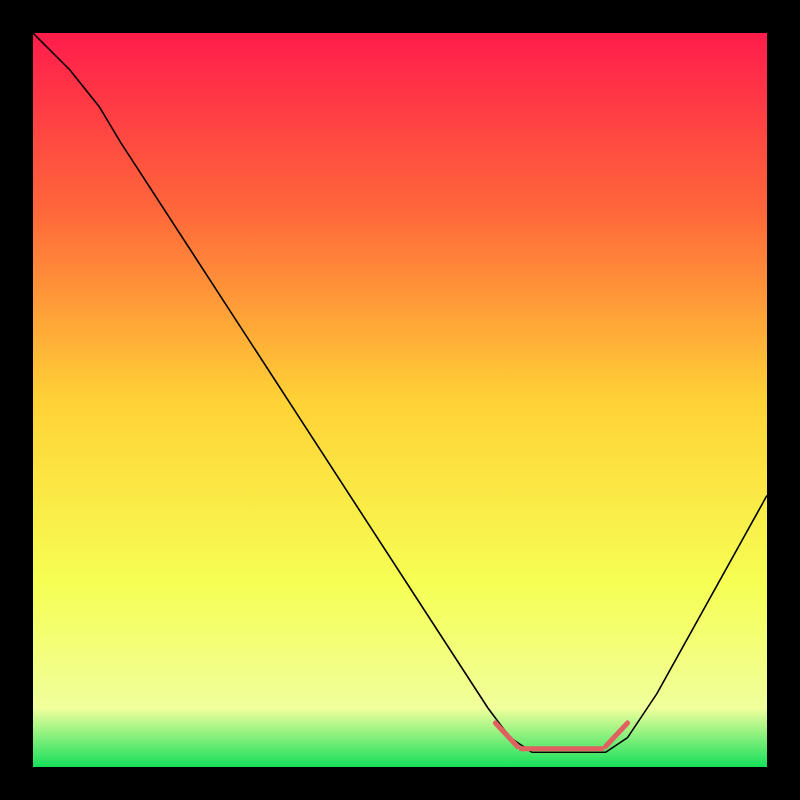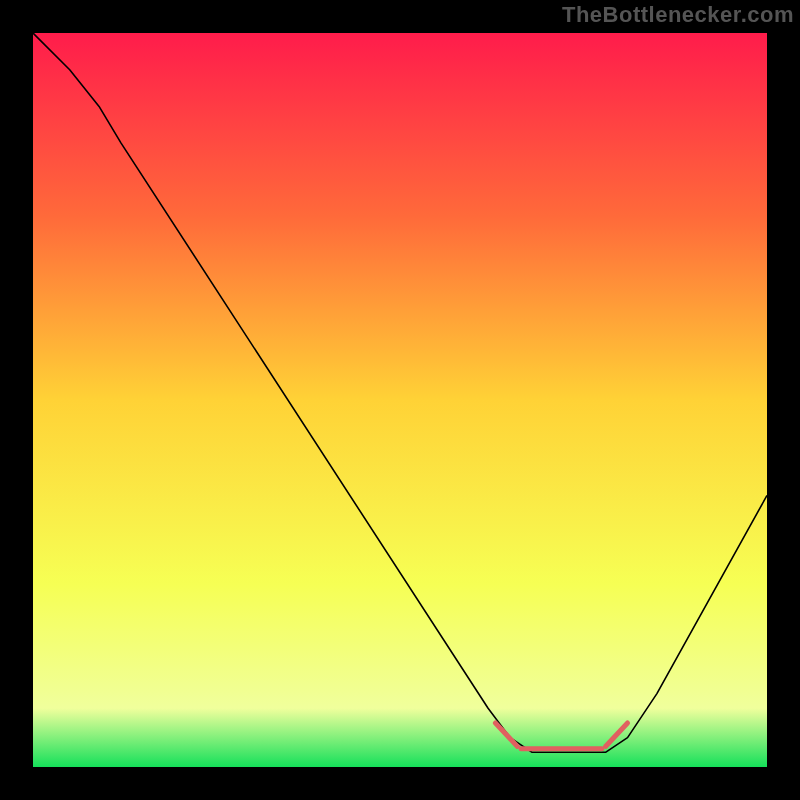"TheBottlenecker.com" div.watermark { html: <div>TheBottlenecker.com</div> -> none }
